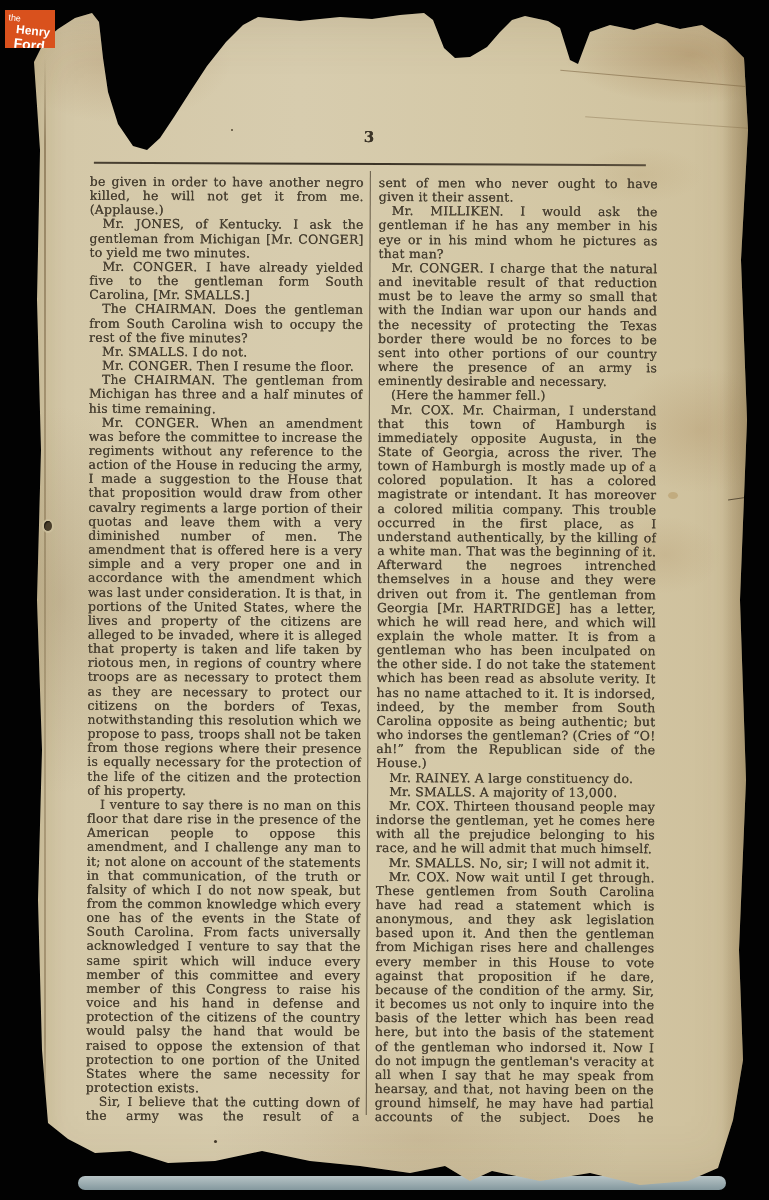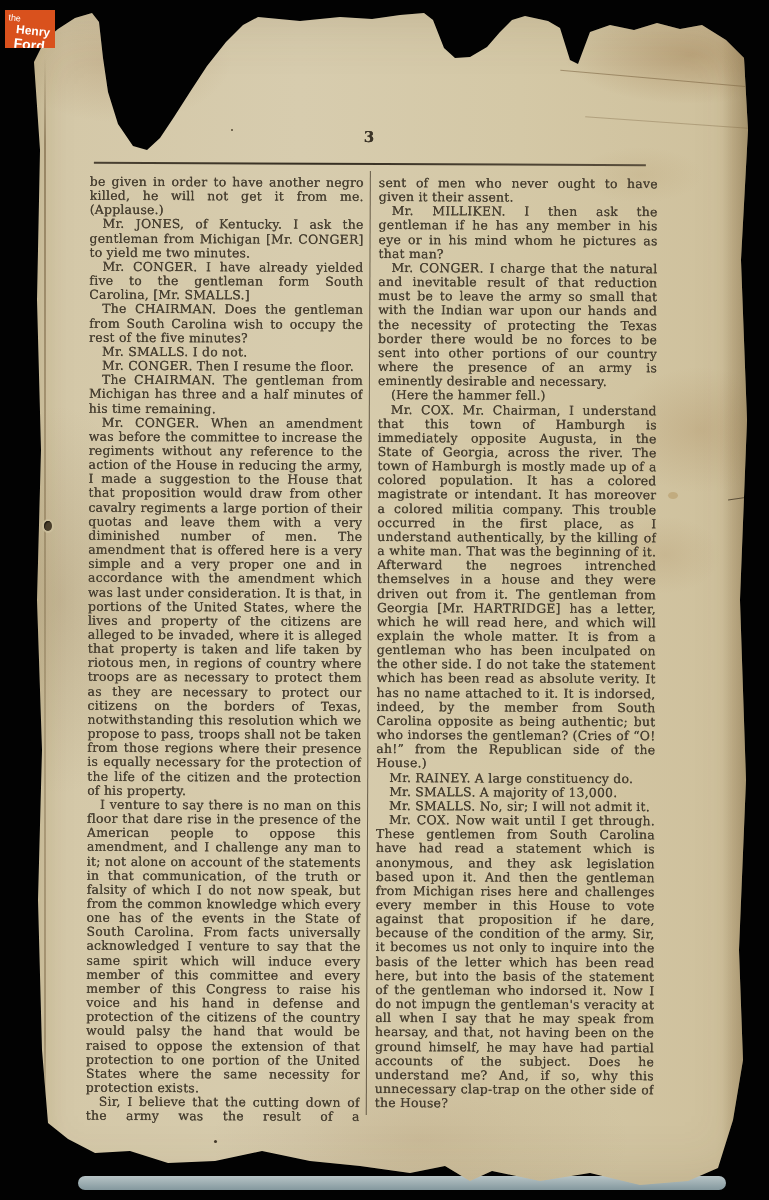"Mr. MILLIKEN. I then ask" p { text: then -> would }
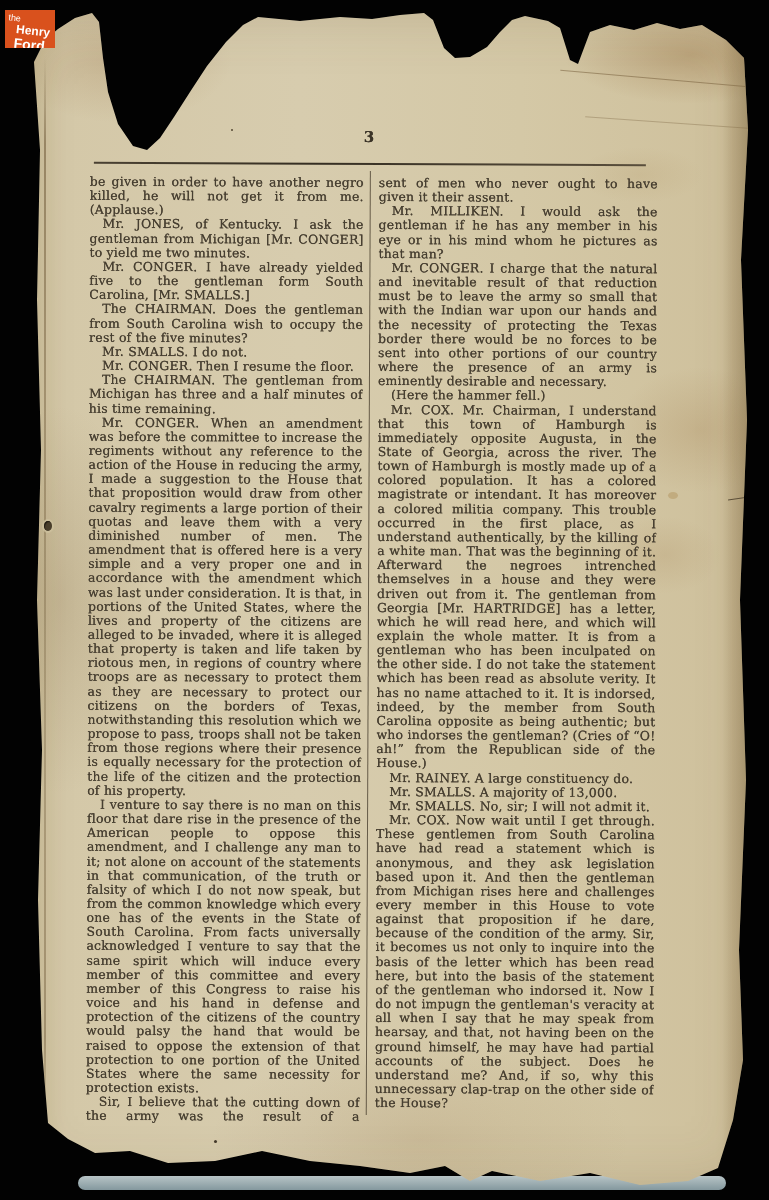"Mr. COX. Thirteen thousand people" p { html: none -> <p>Mr. COX. Thirteen thousand people may indorse the gentleman, yet he comes here with all the prejudice belonging to his race, and he will admit that much himself.</p> }
